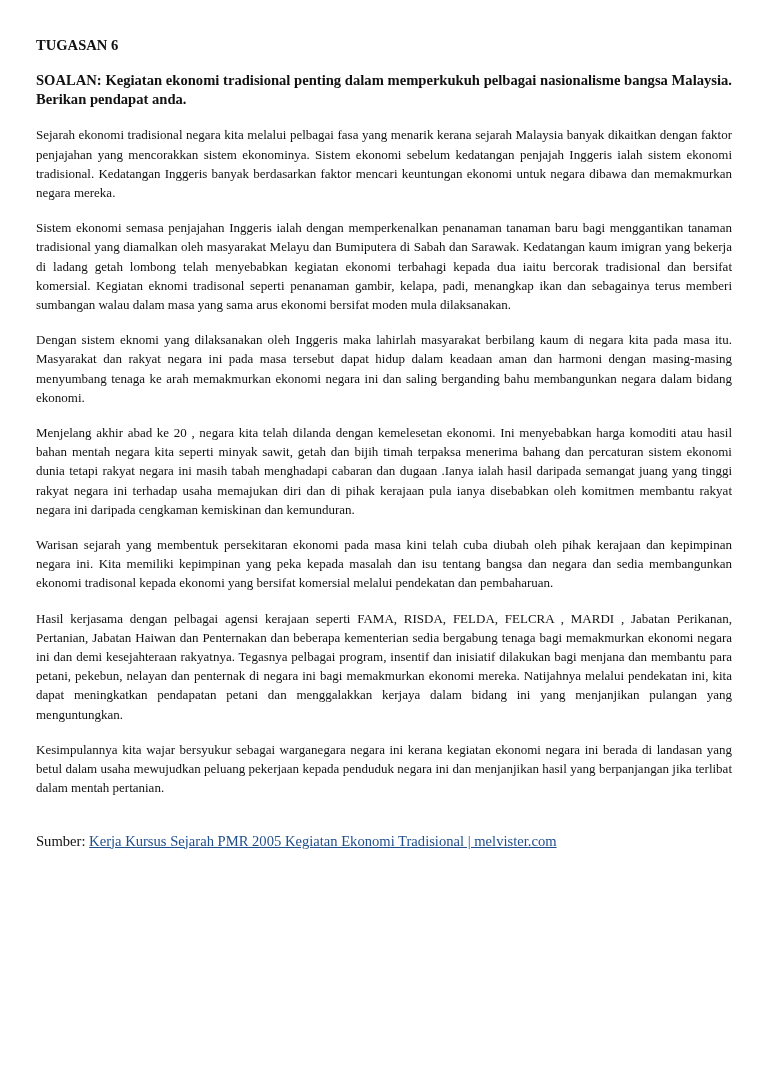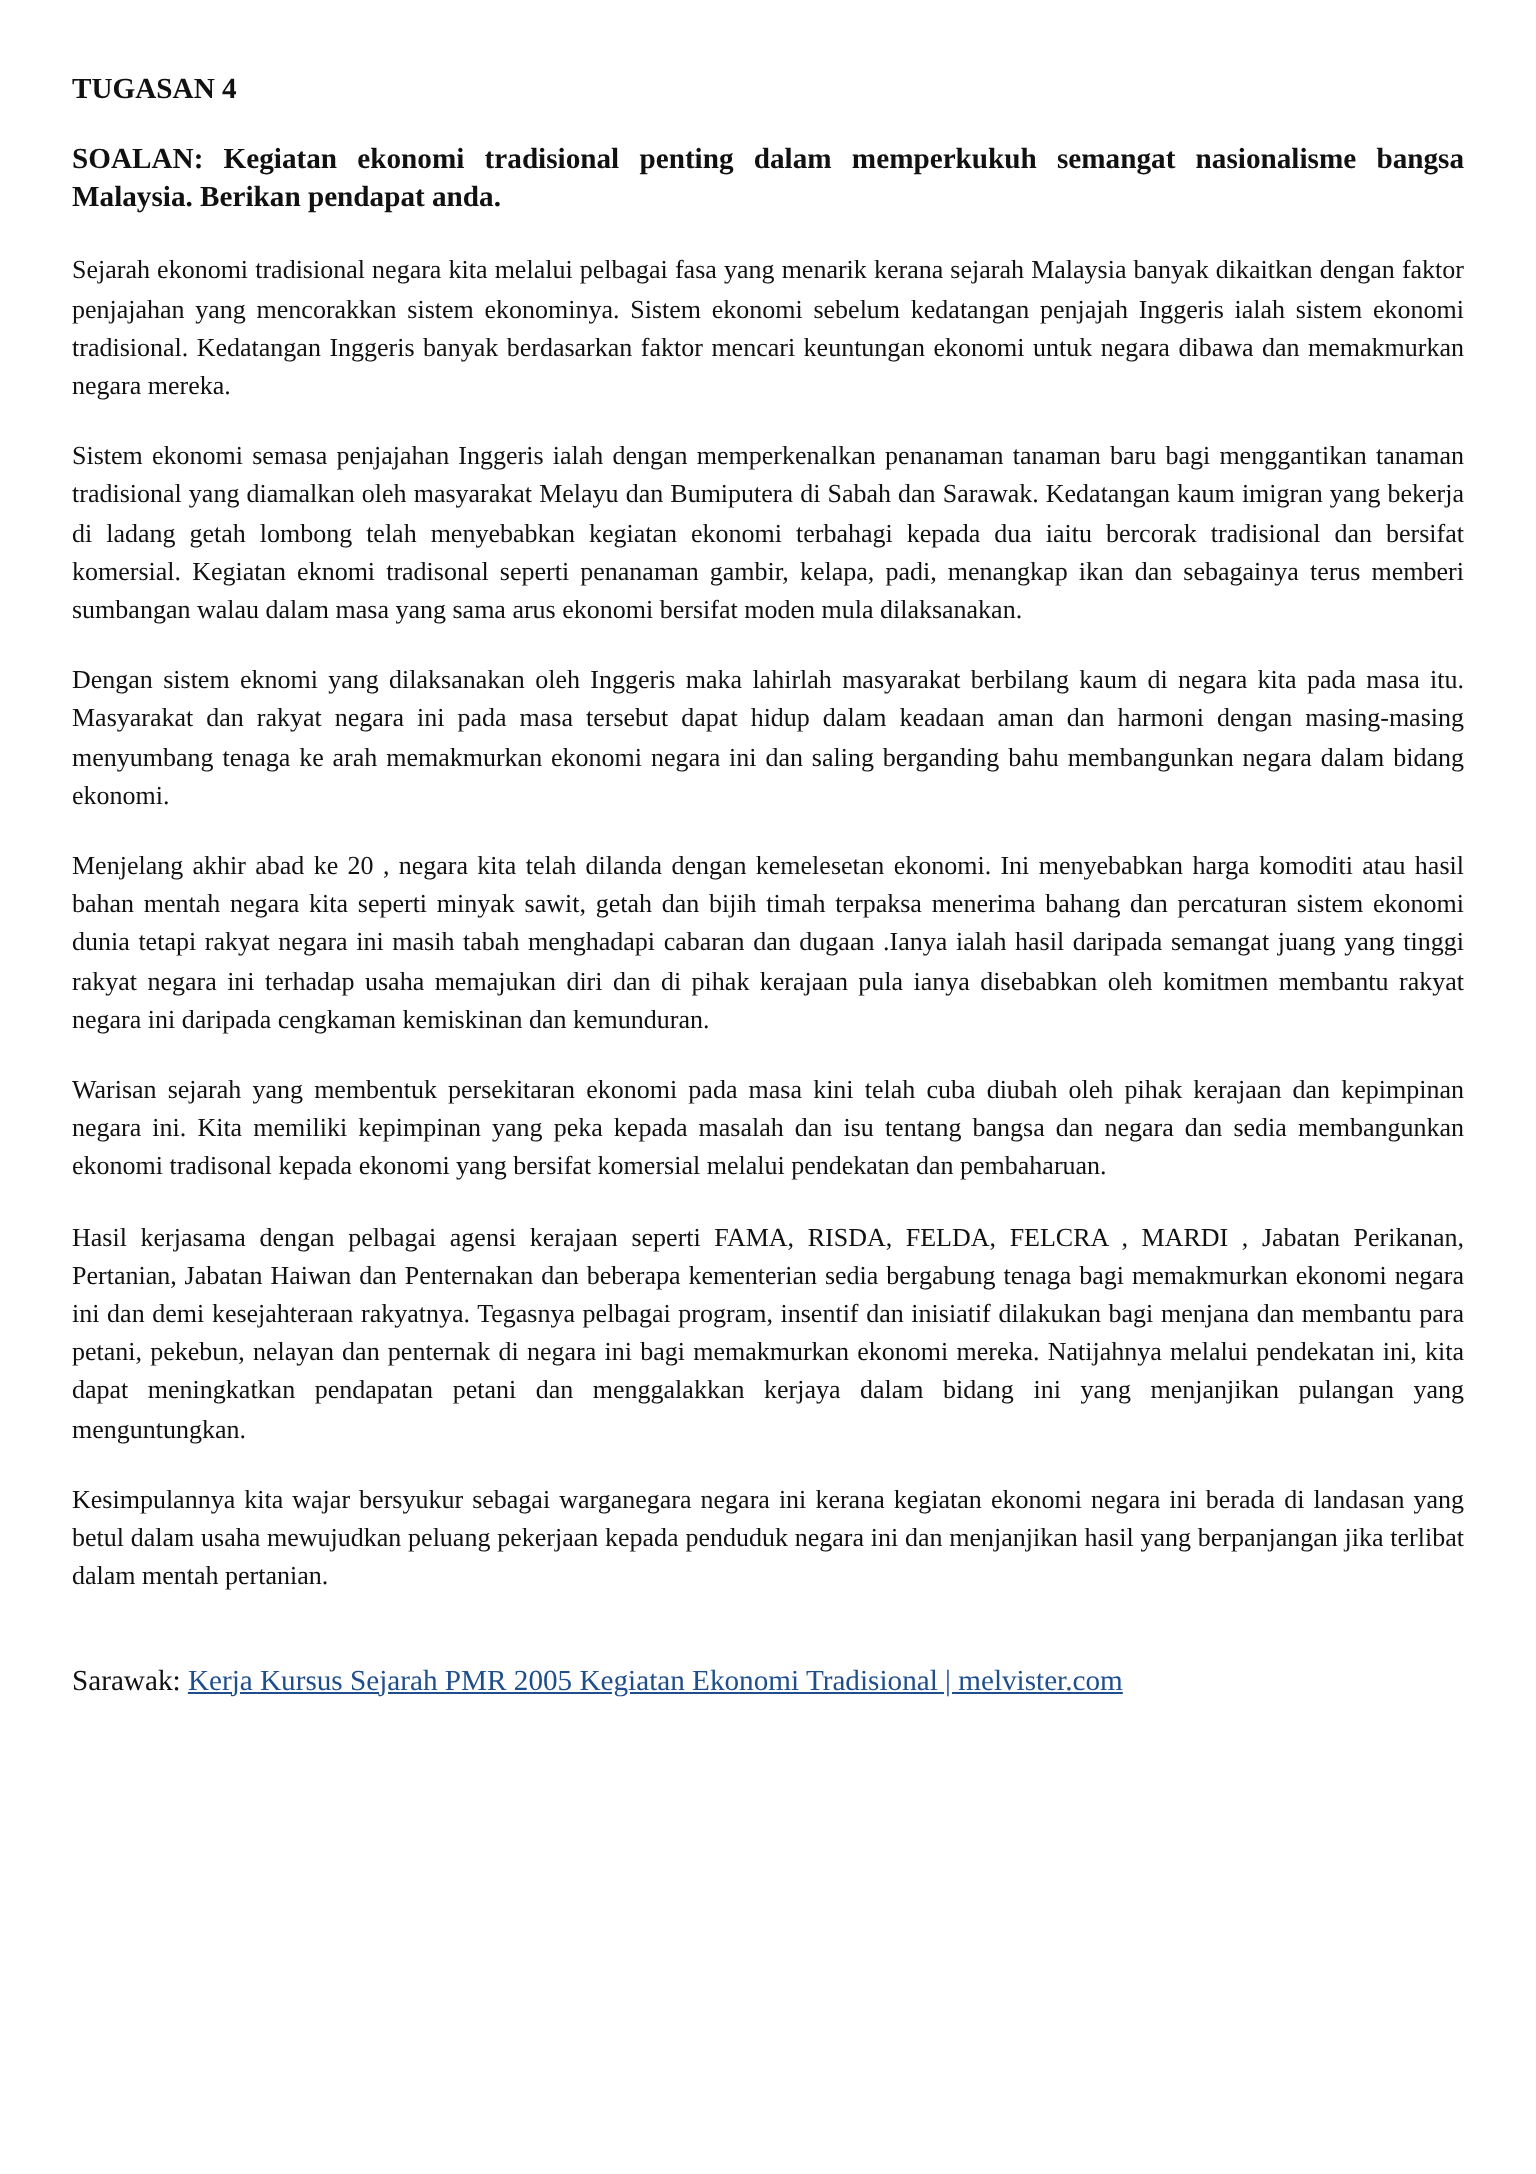"TUGASAN 4" div.doc-title { text: 4 -> 6 }
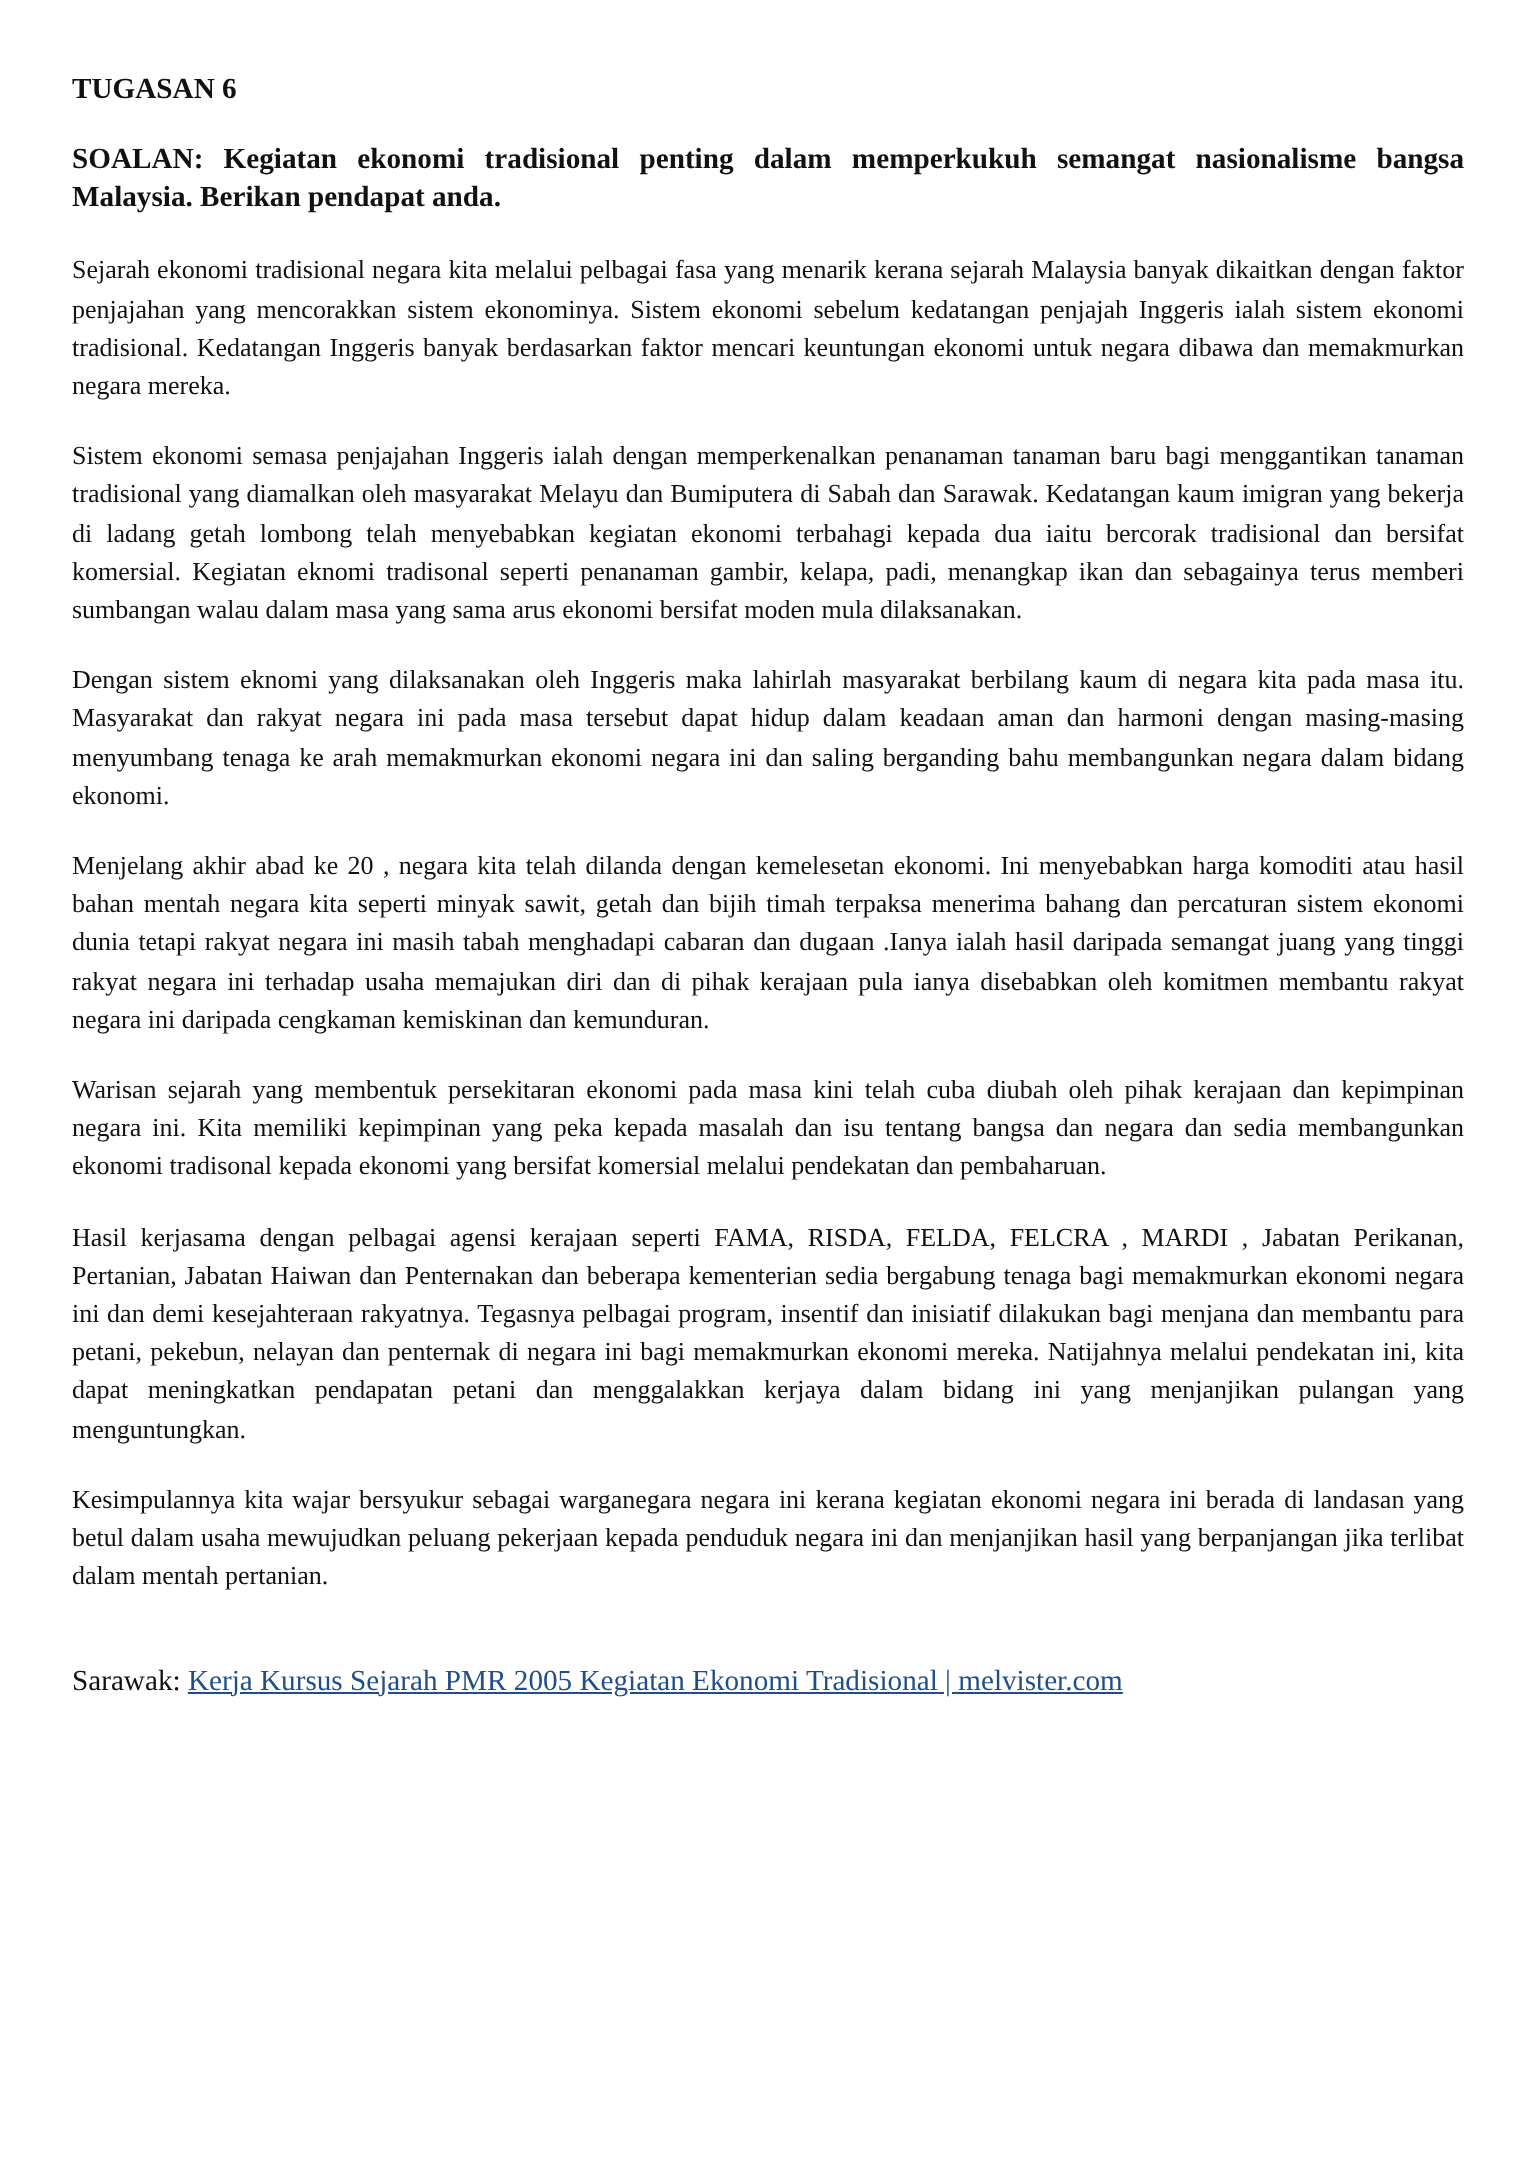"SOALAN: Kegiatan ekonomi tradisional" div.question { text: semangat -> pelbagai }
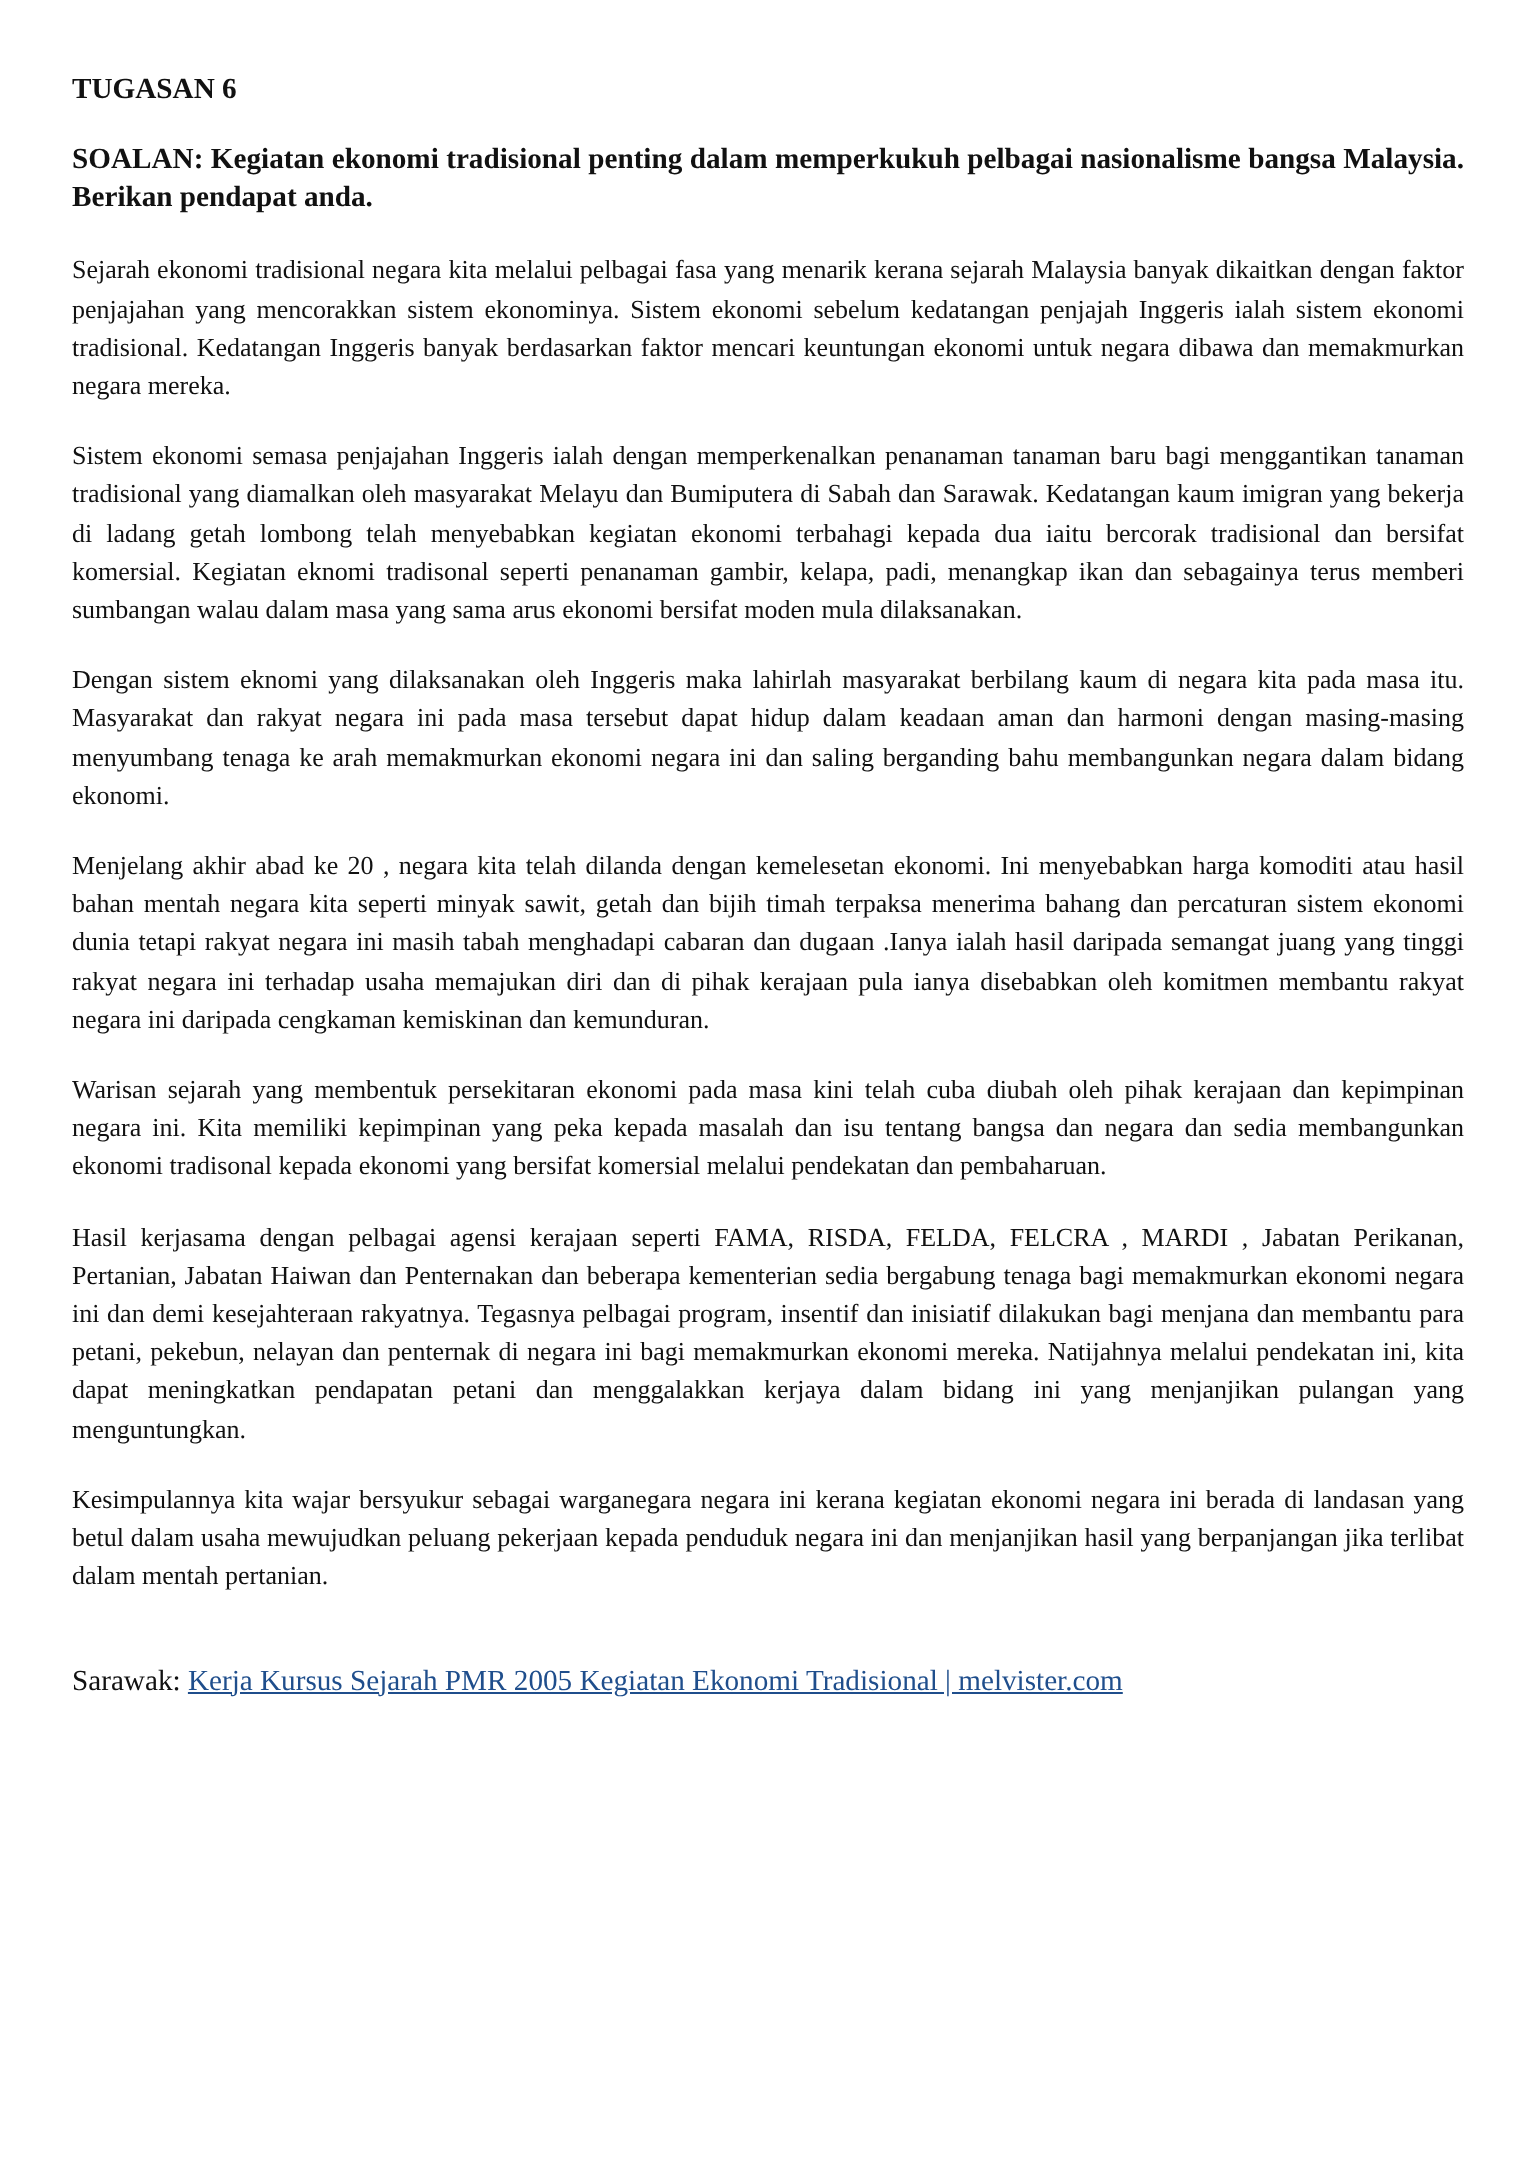"Sarawak:" span { text: Sarawak -> Sumber }
